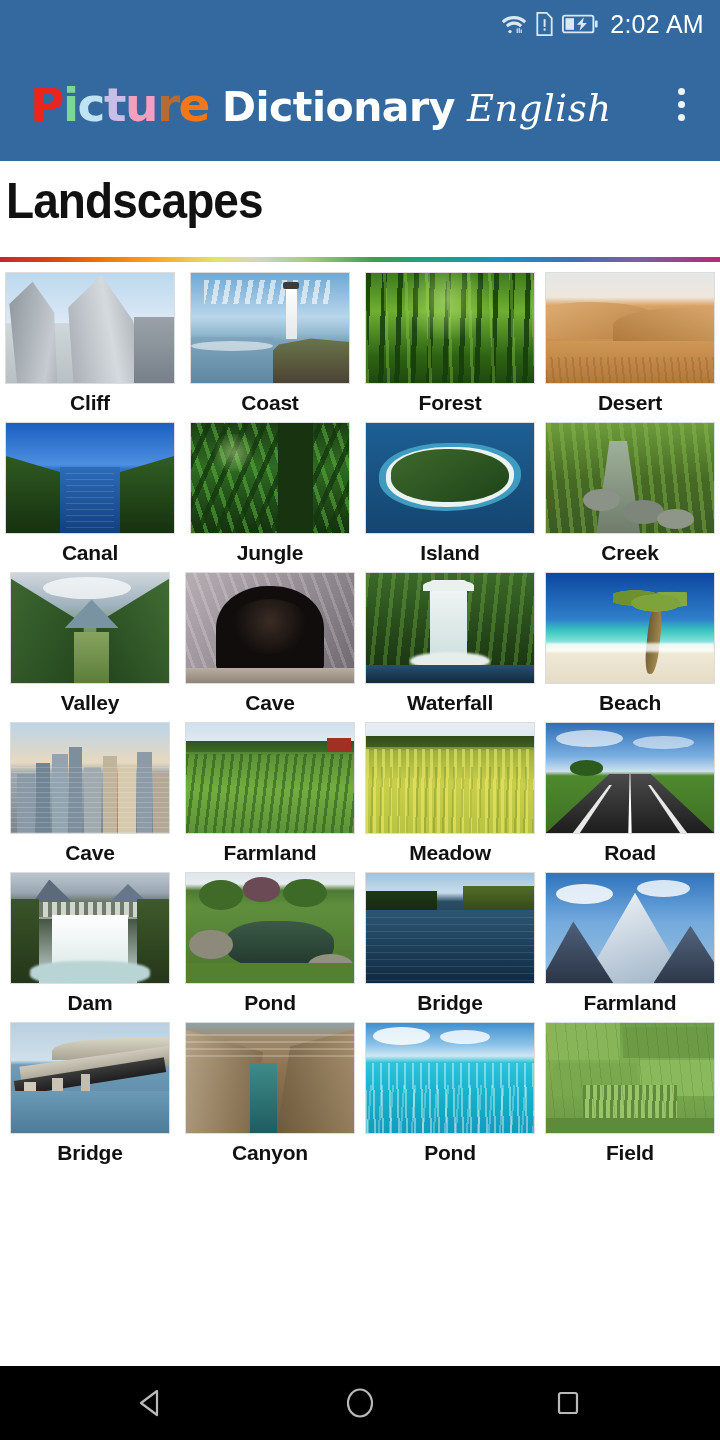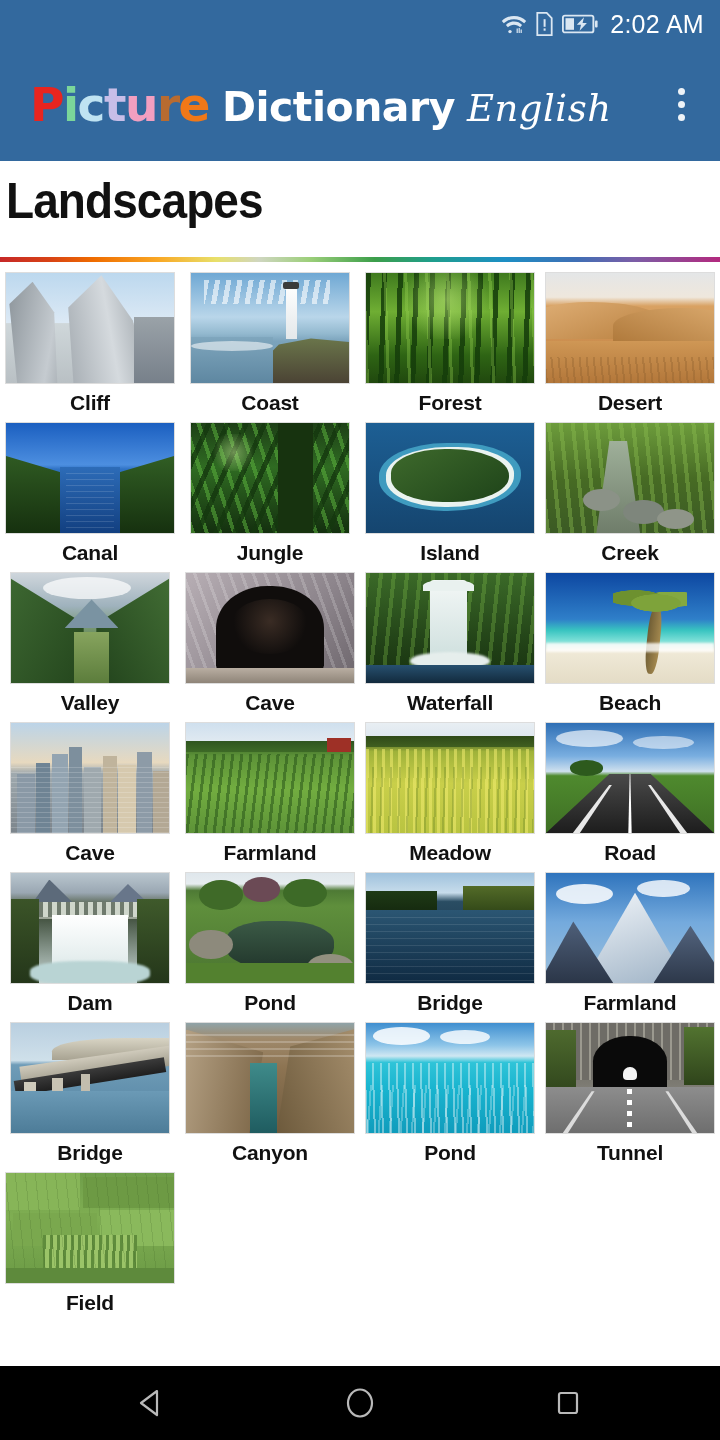"Tunnel" div.cell { html: <div> <div> <div> <div></div> <div></div> <div></div> <div></div> <div></div> <div></div> <div></div> <div></div> <div></div> </div> </div> <div>Tunnel</div> </div> -> none }
